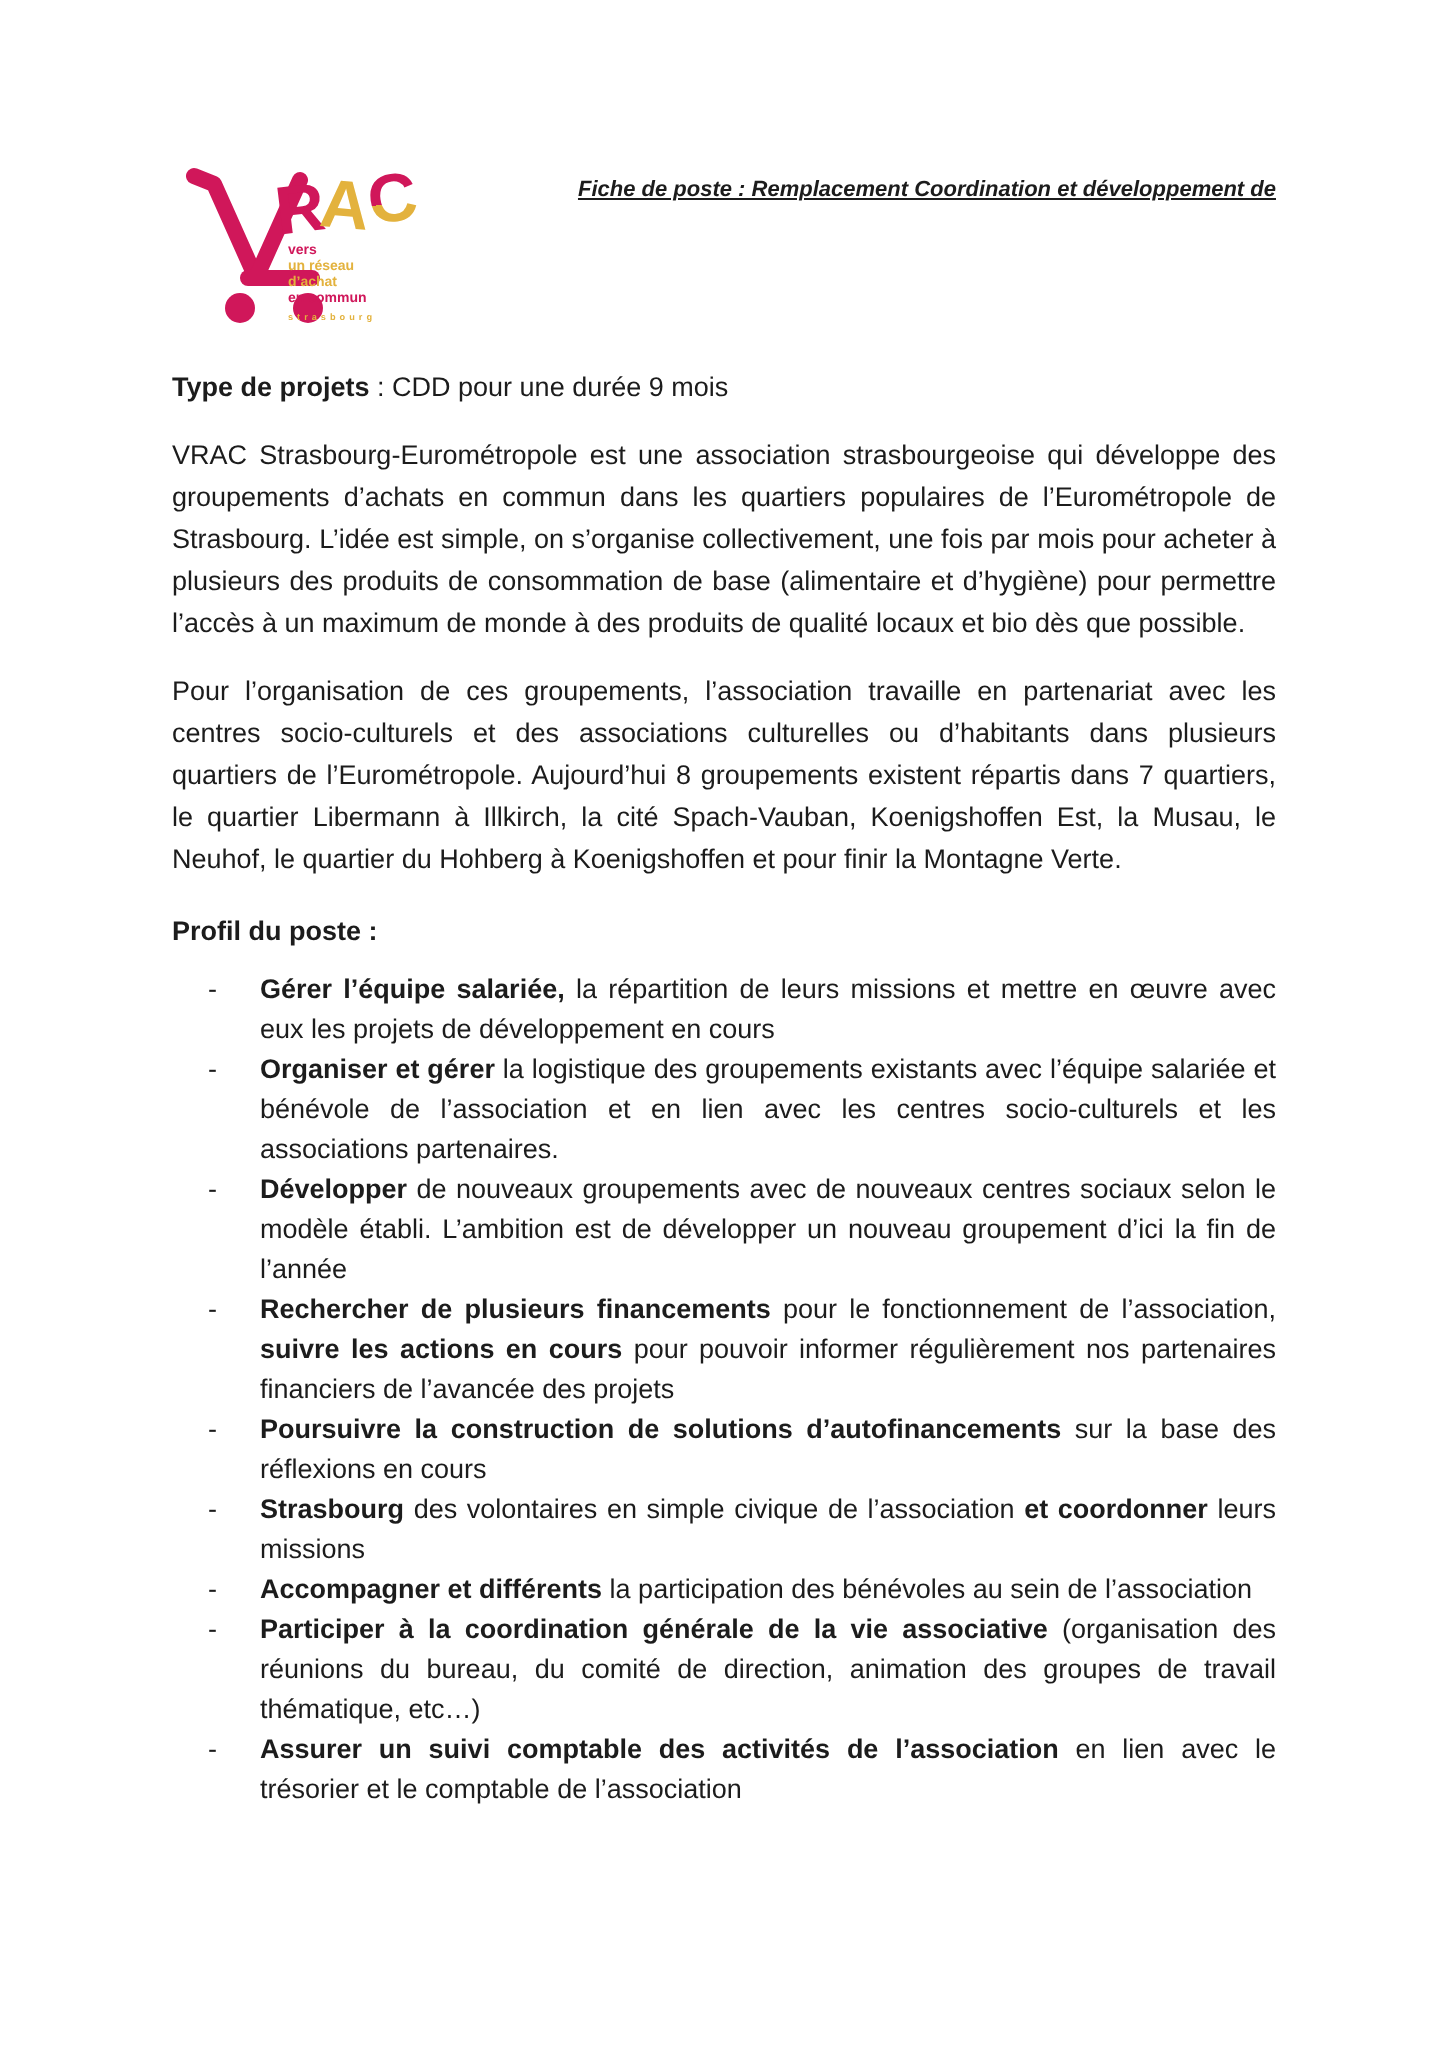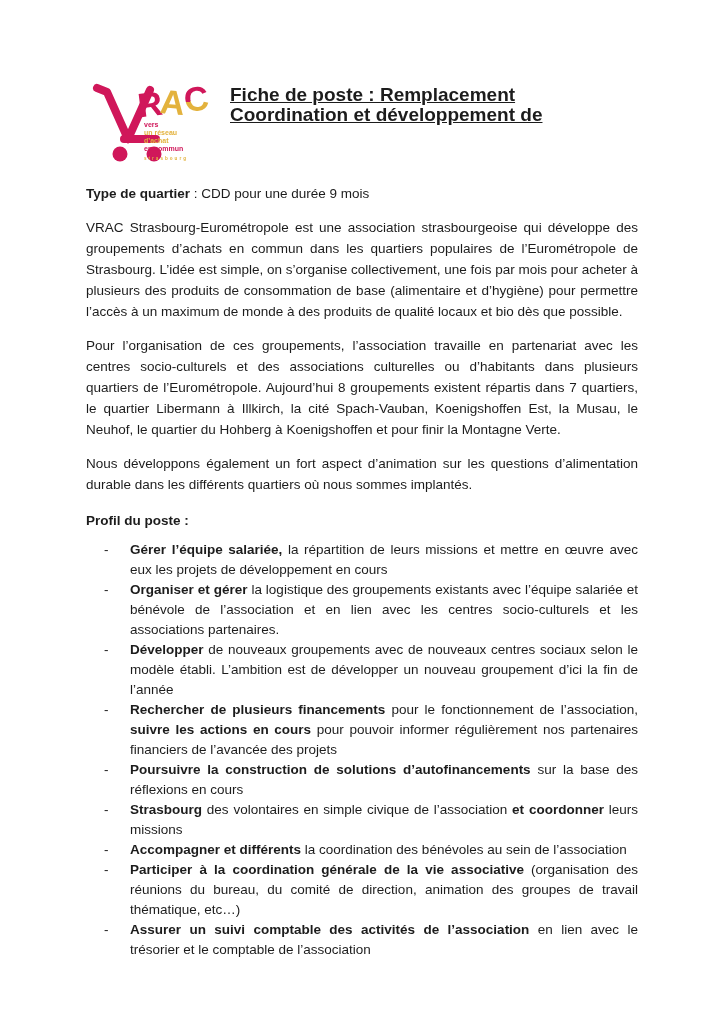"Fiche de poste : Remplacement" .title-block { font-size: 19px -> 11px; font-style: none -> italic; text-align: left -> right }
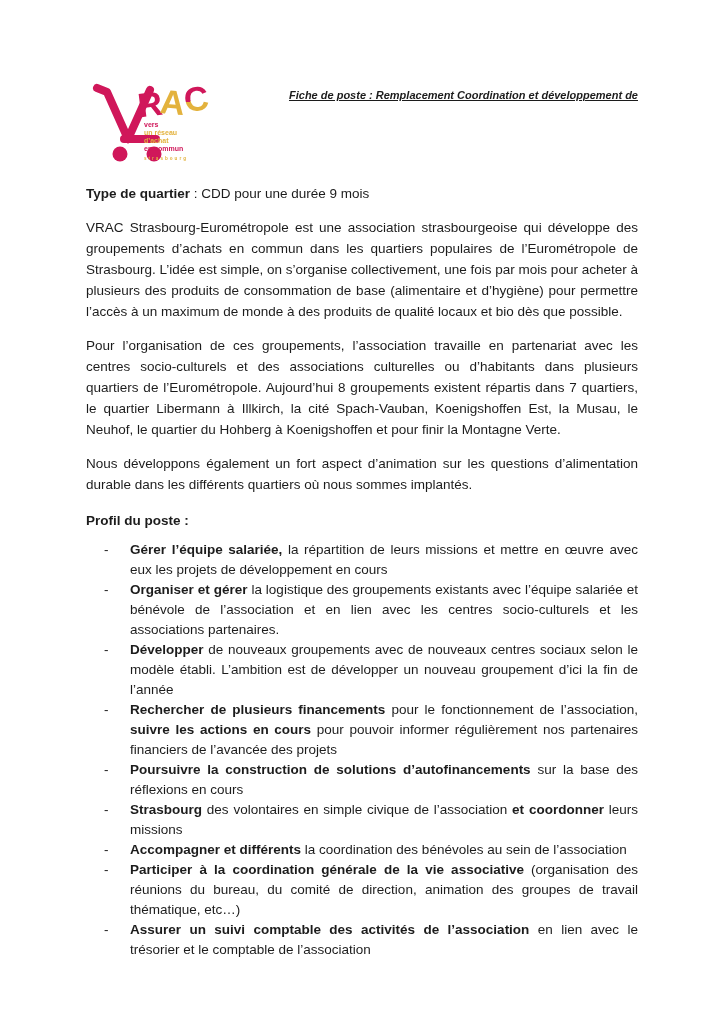"Type de quartier" span.b { text: quartier -> projets }
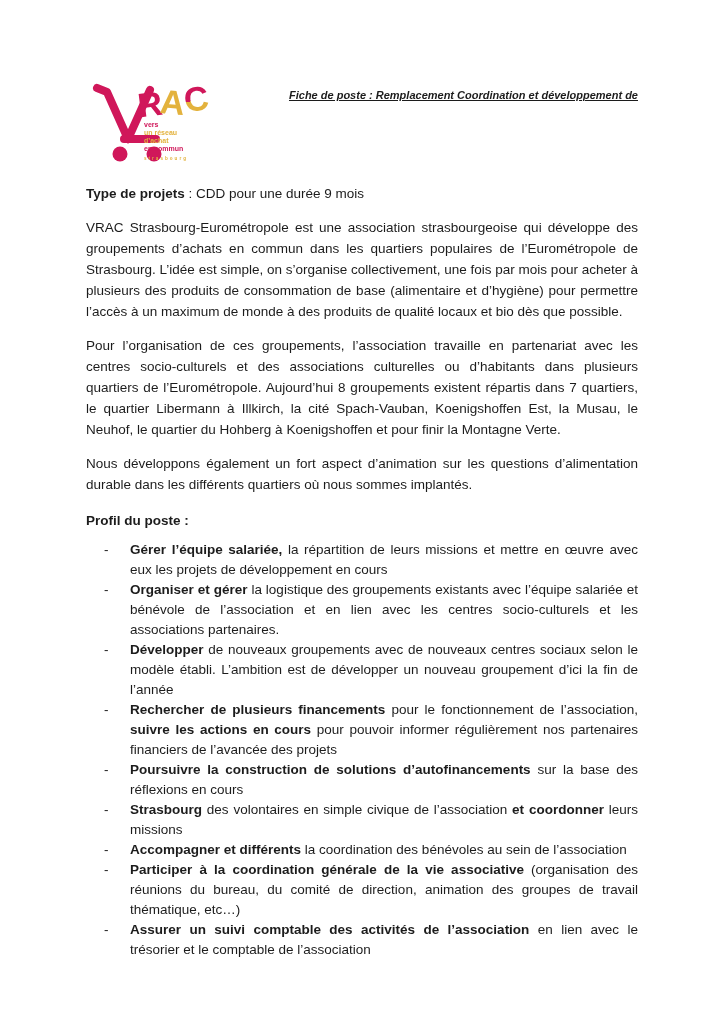"Nous développons également un fort" p.para { html: <p>Nous développons également un fort aspect d’animation sur les questions d’alimentation durable dans les différents quartiers où nous sommes implantés.</p> -> none }
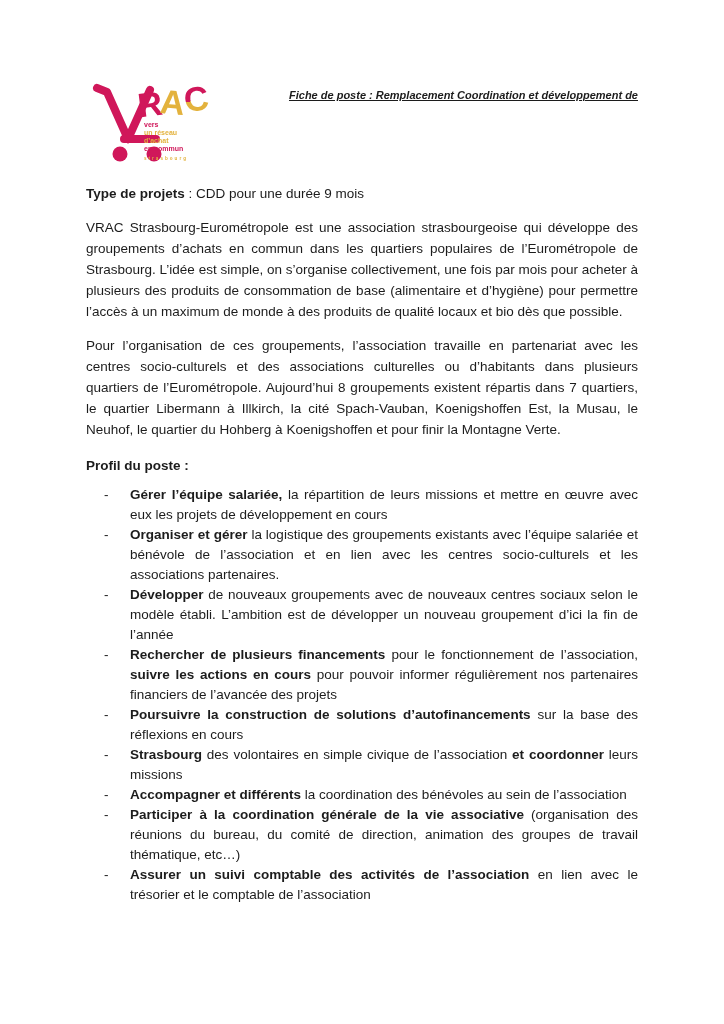"la coordination des bénévoles au" span { text: coordination -> participation }
